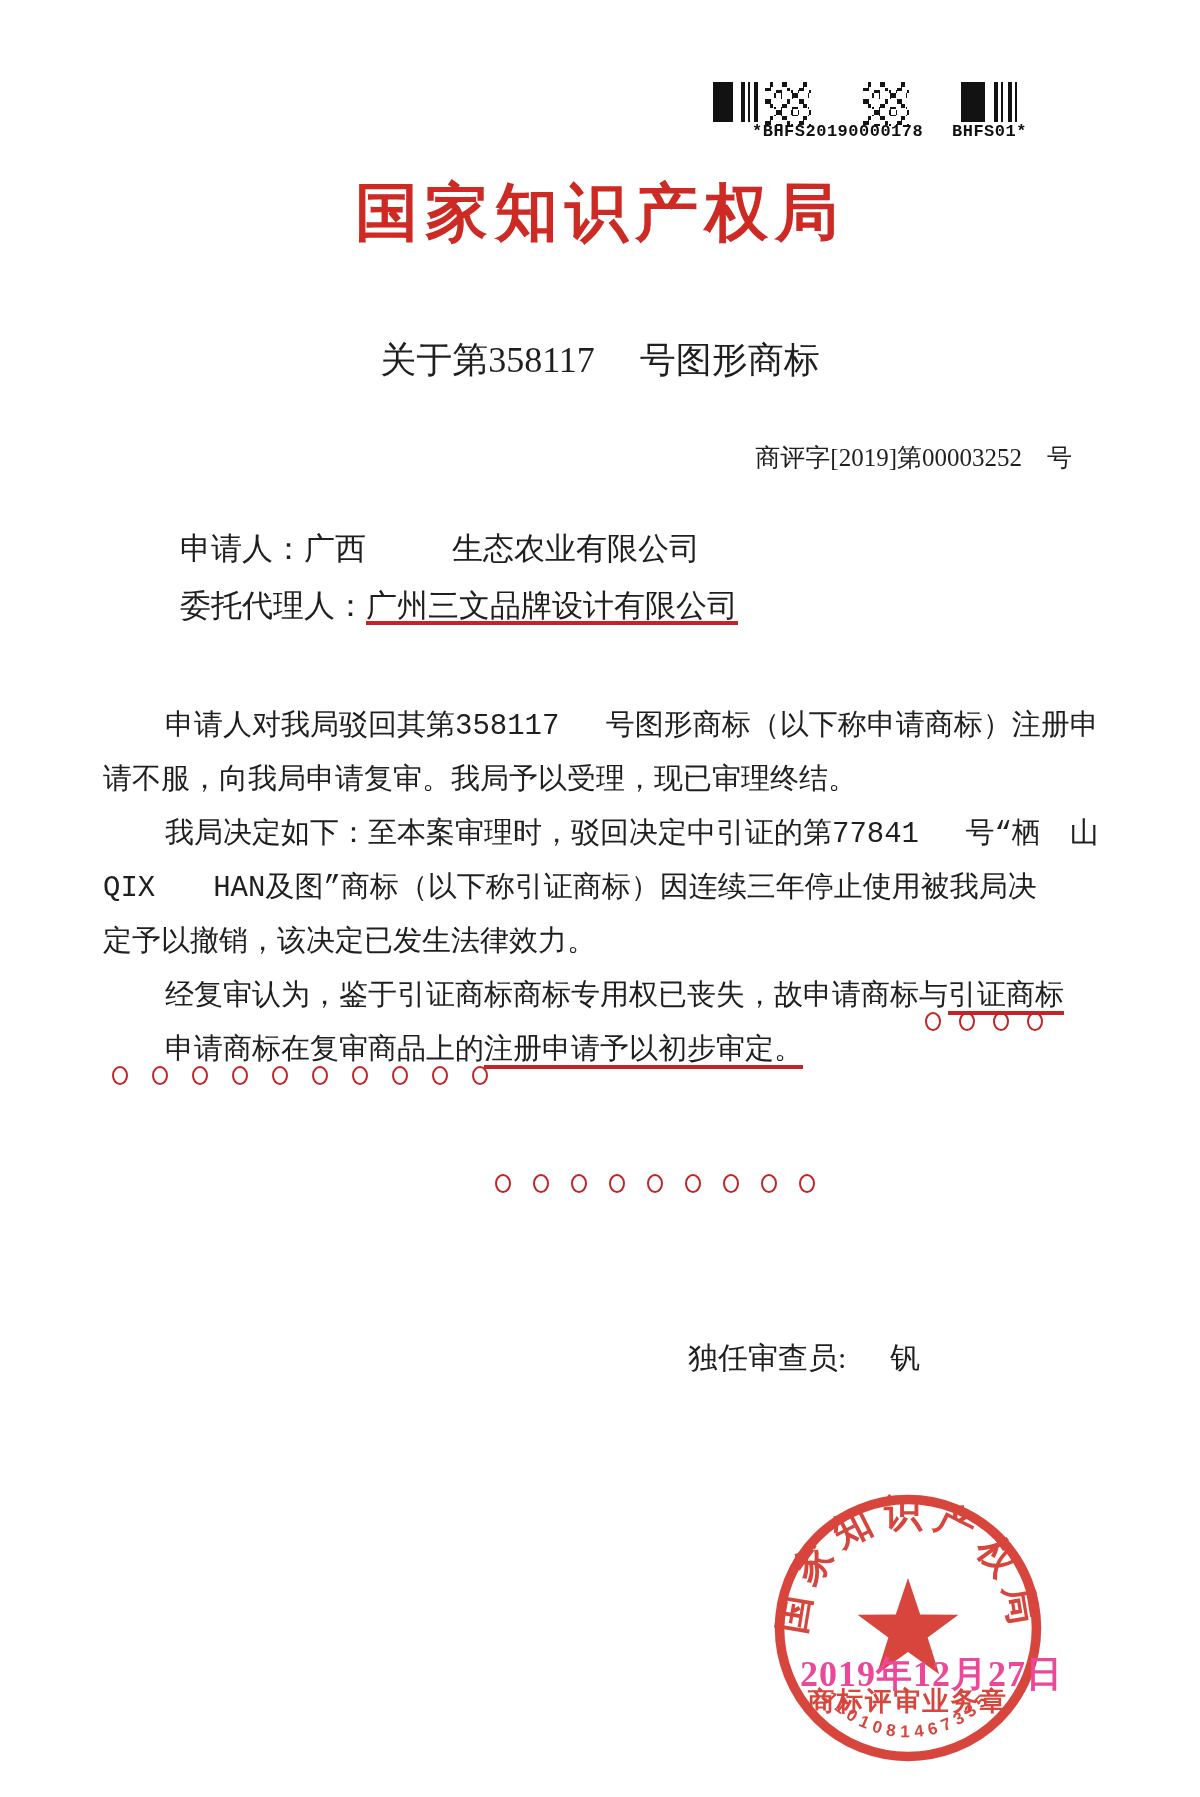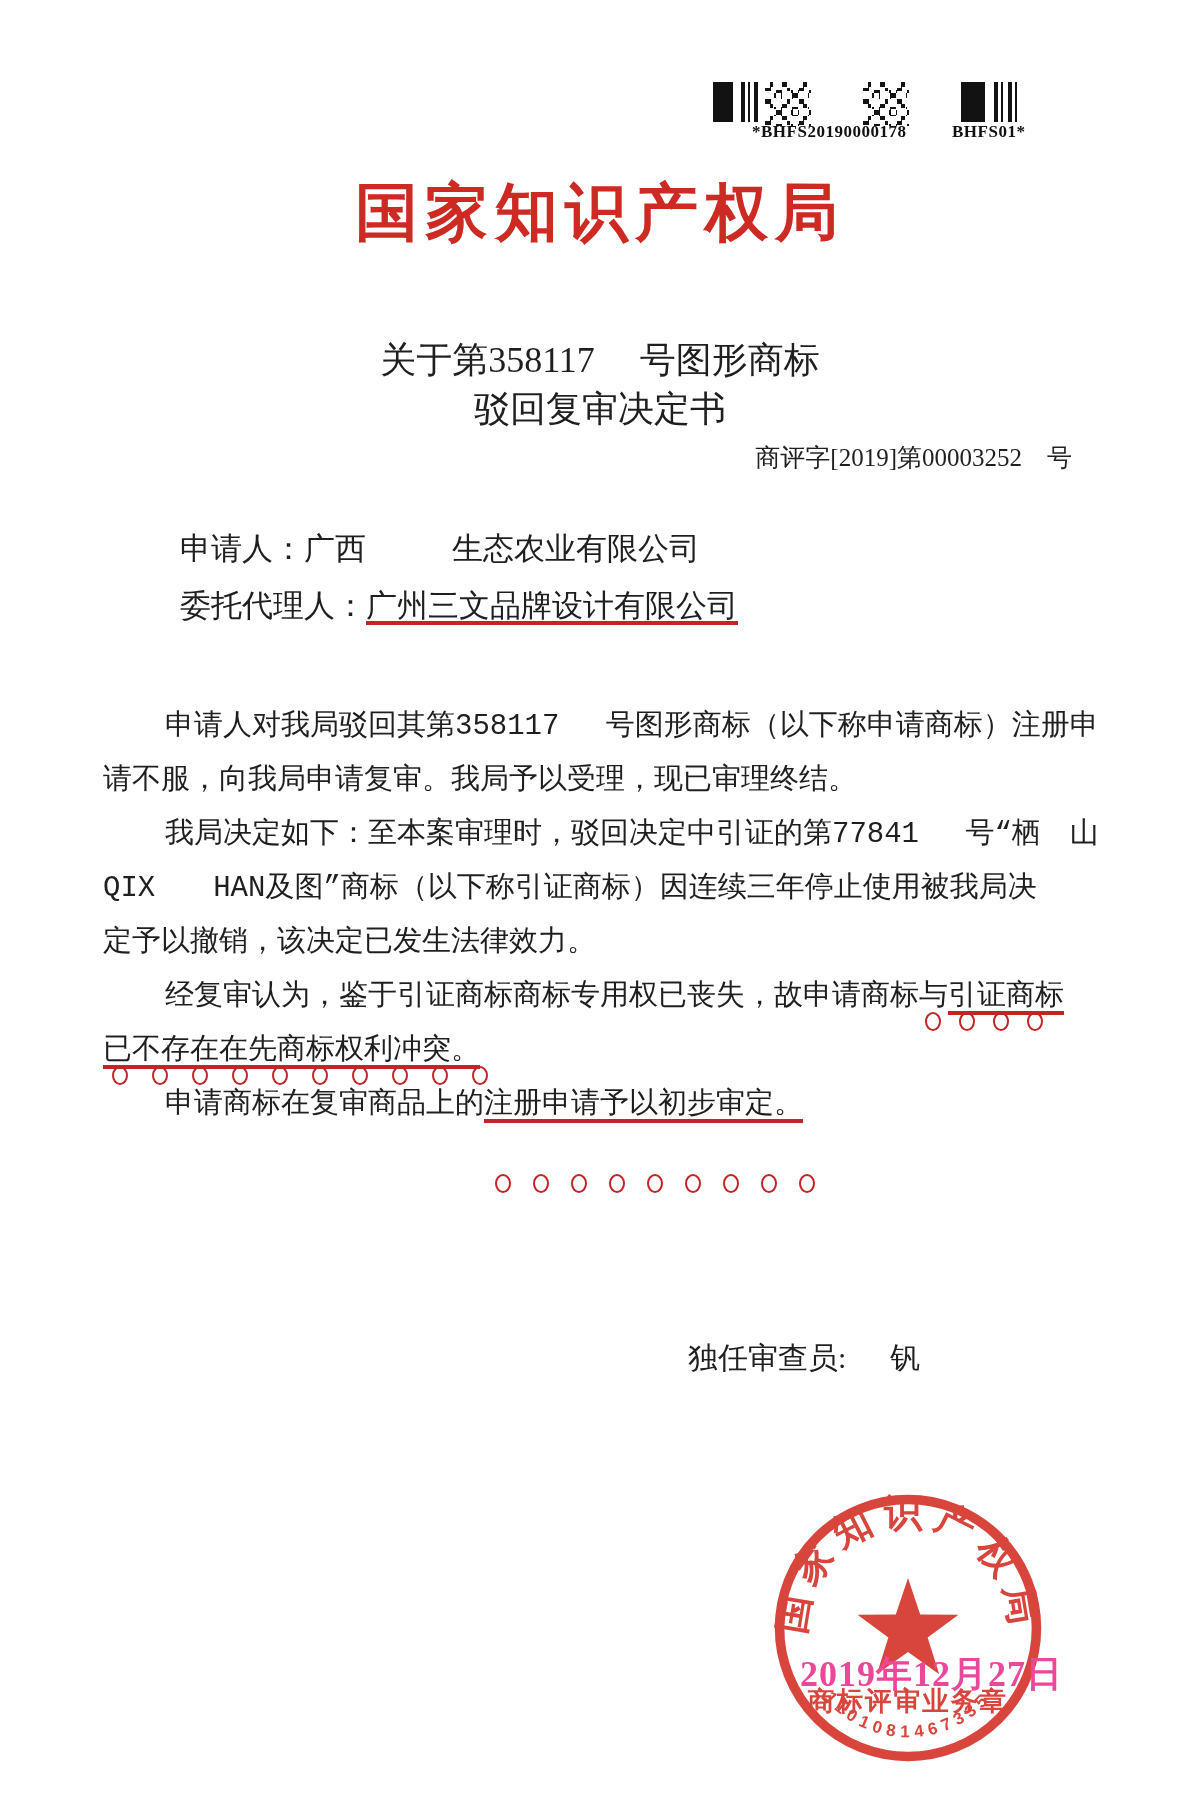"*BHFS20190000178" .bc-label { font-family: Liberation Serif, serif -> Liberation Mono, monospace }
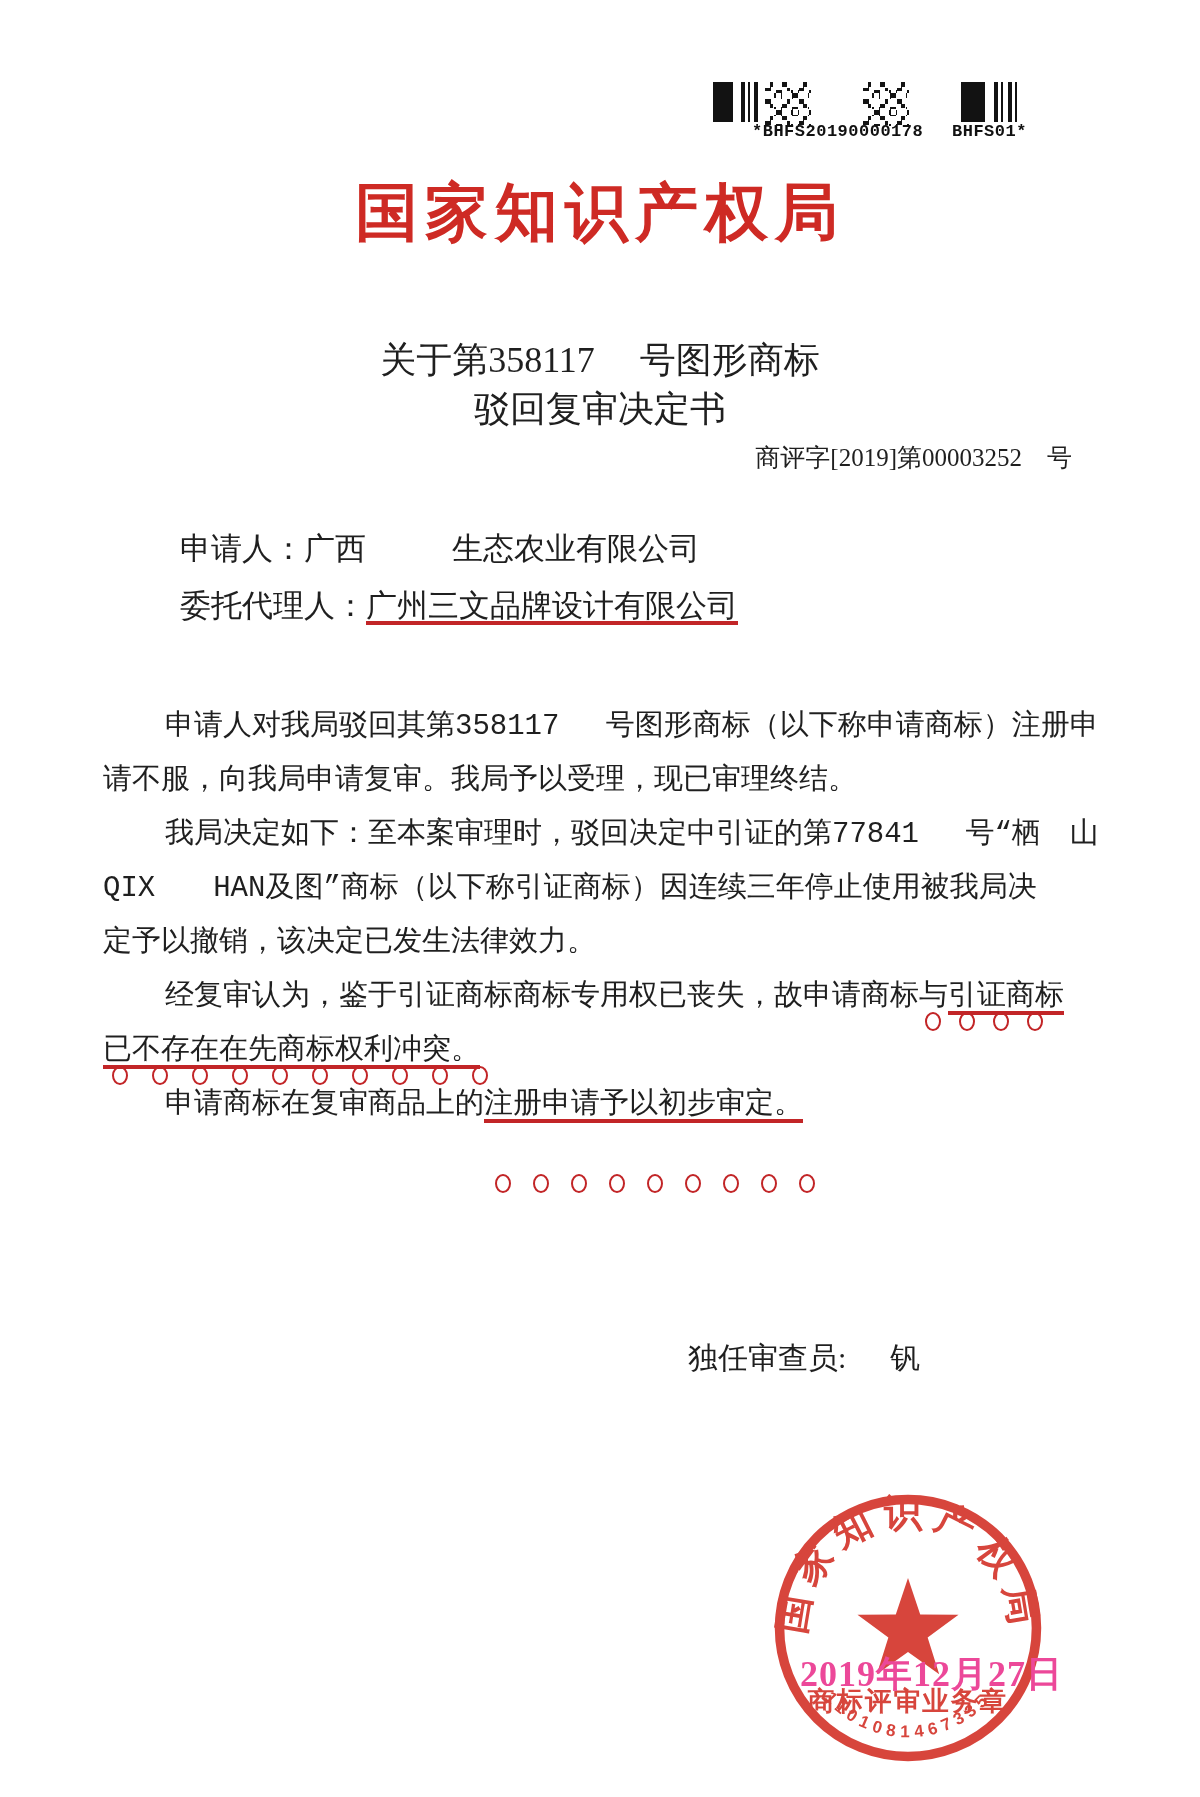"驳回复审决定书" div.subject2 { html: <div>驳回复审决定书</div> -> none }
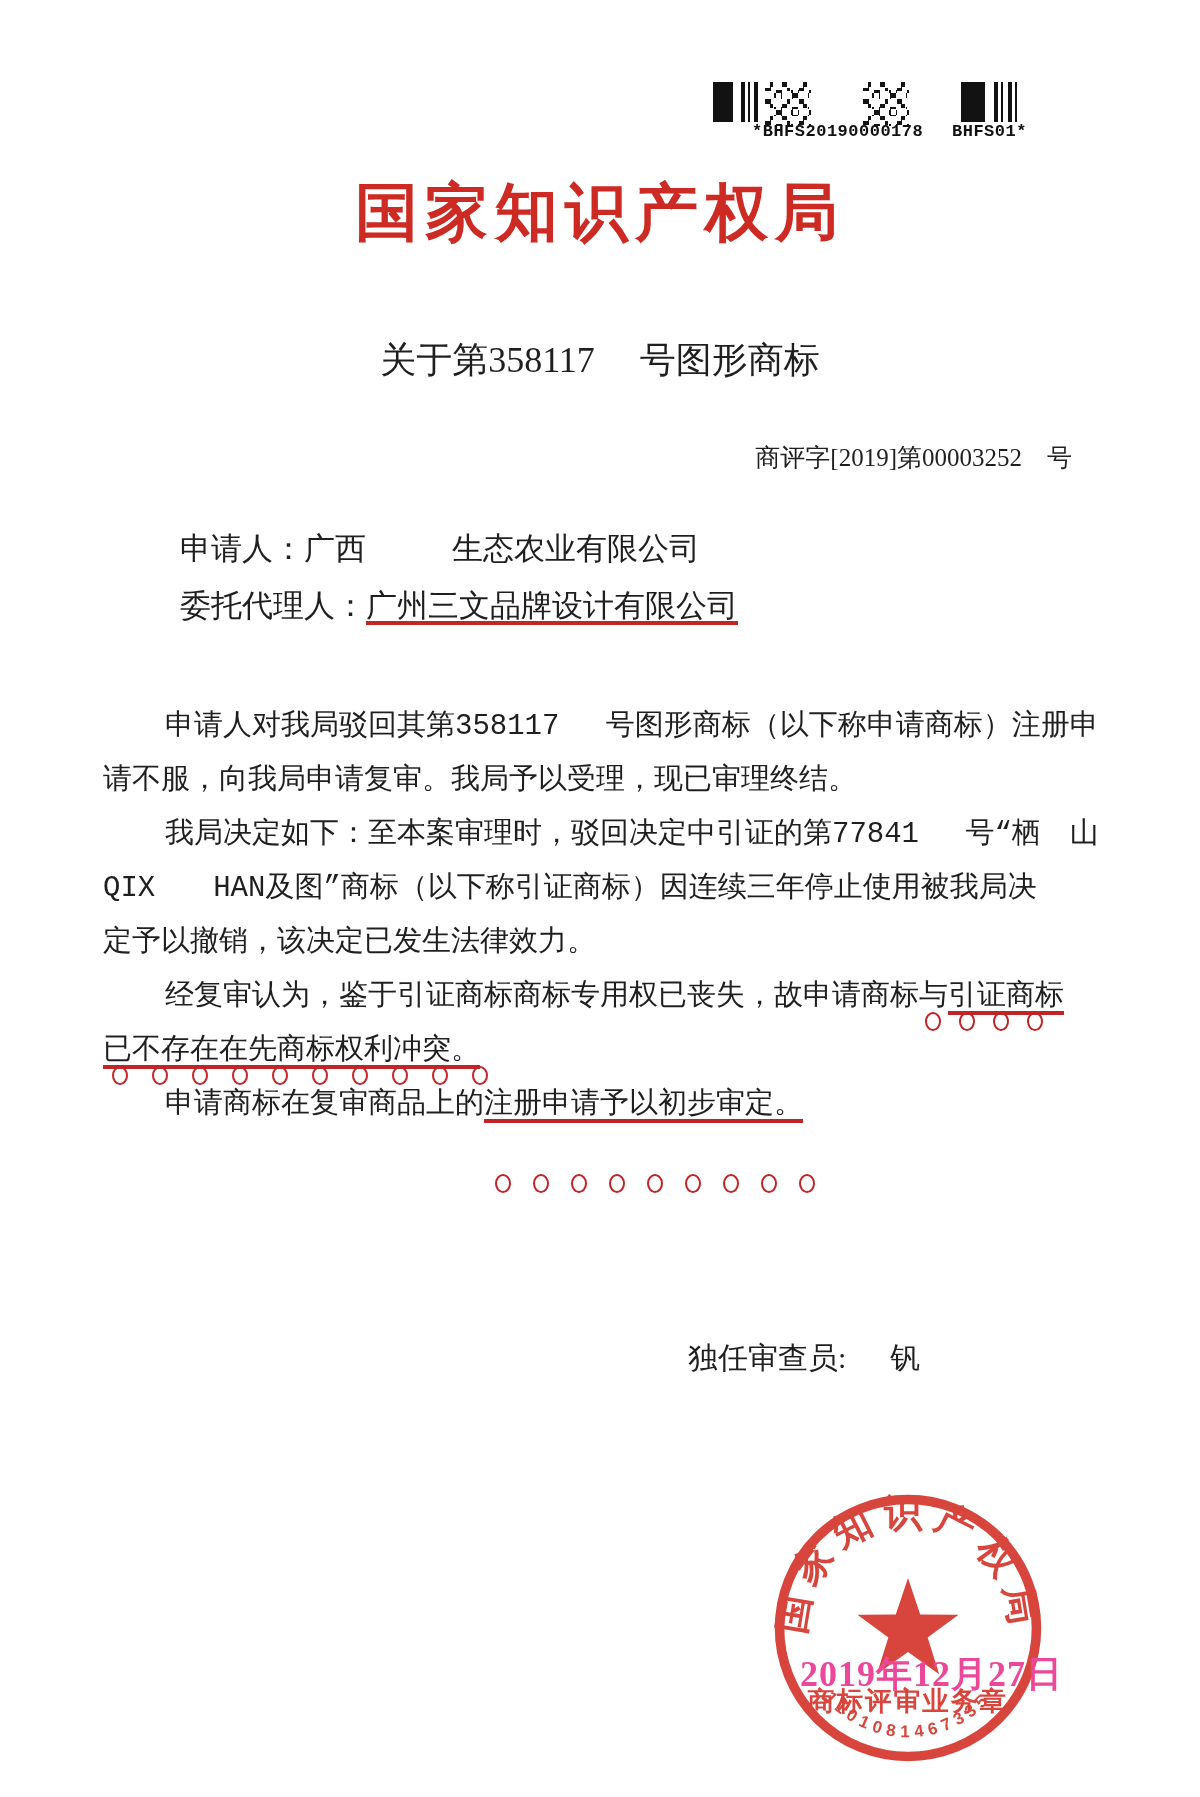"已不存在在先商标权利冲突。" div.bl { html: <div><span>已不存在在先商标权利冲突。</span></div> -> none }
